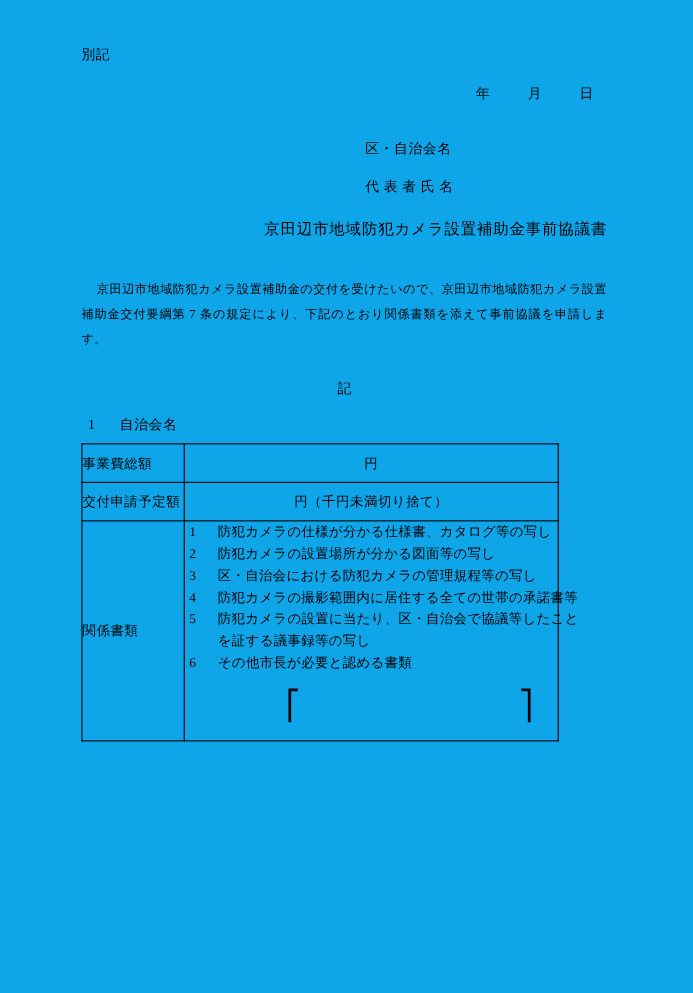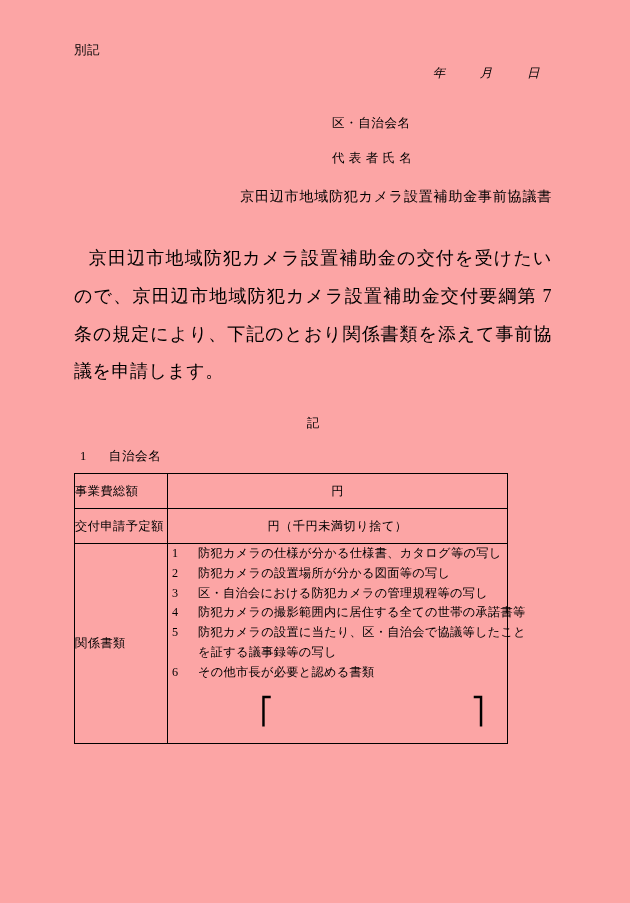"別記" .page { background: #fca5a5 -> #0ea5e9 }
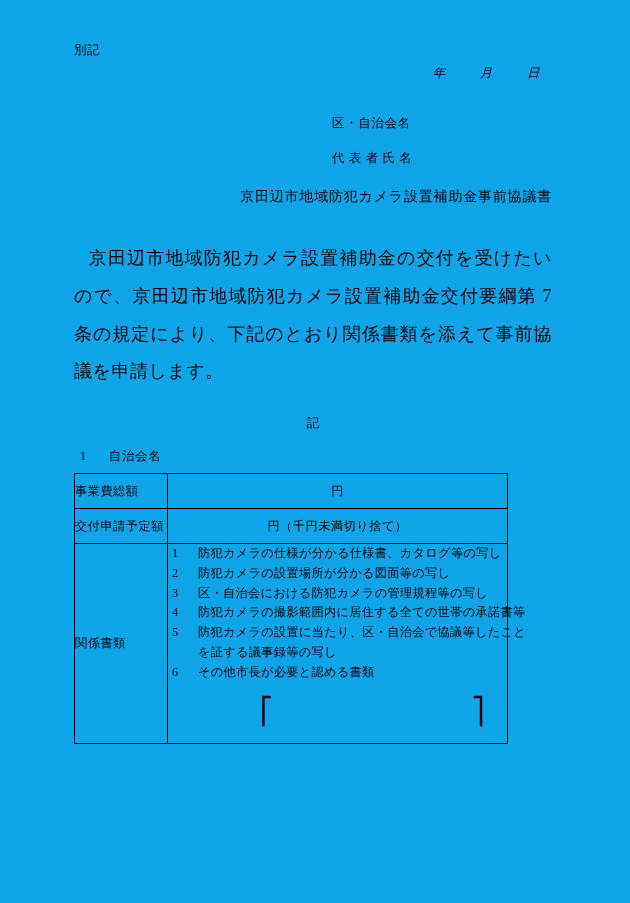"年 月 日" .date-row { font-style: italic -> none; margin-top: 10px -> 22px }
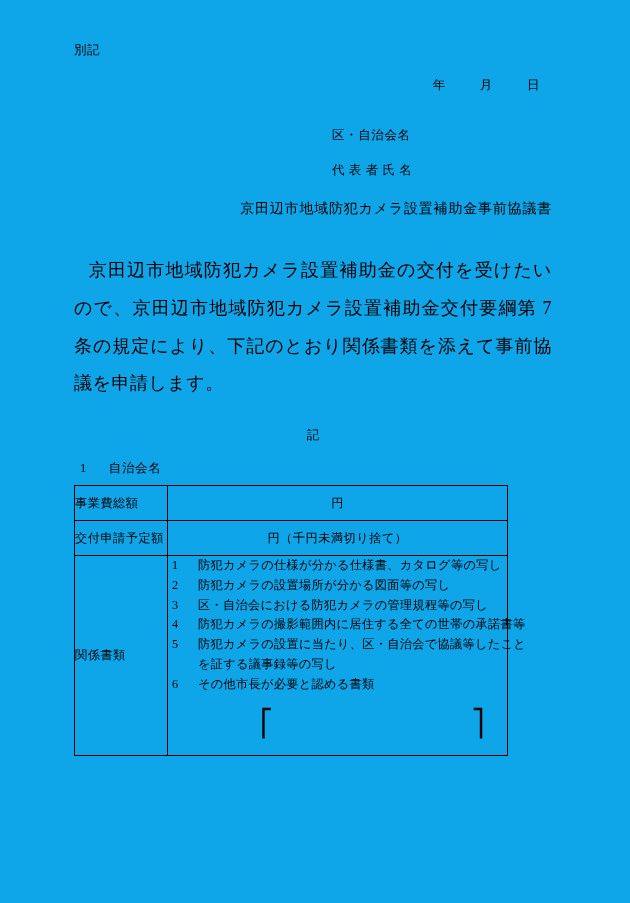"京田辺市地域防犯カメラ設置補助金の交付を受けたいので、京田辺市地域防犯カメラ設置" .body-para { font-size: 18px -> 11px }
